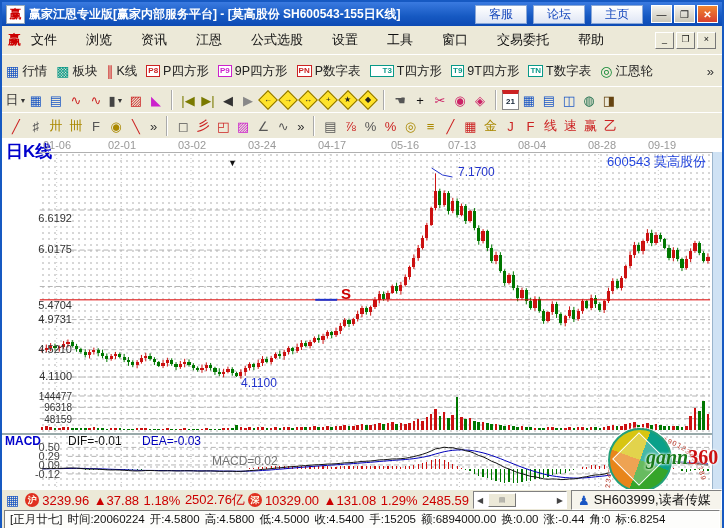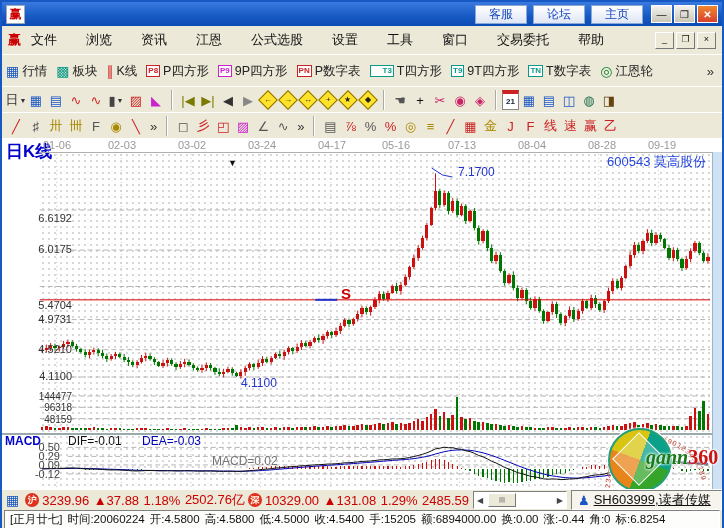"赢家江恩专业版[赢家内部服务平台] - [莫高股份" span.tb-title { html: none -> <span>赢家江恩专业版[赢家内部服务平台] - [莫高股份 SH600543-155日K线]</span> }
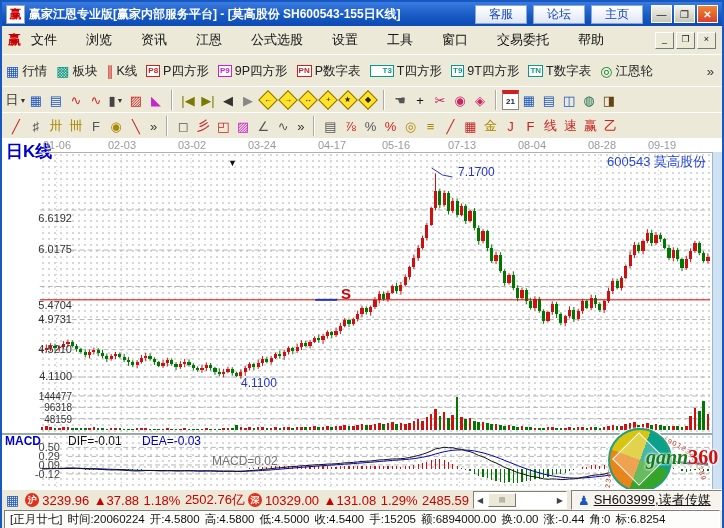"02-03" span.dlabel { text: 02-03 -> 02-01 }
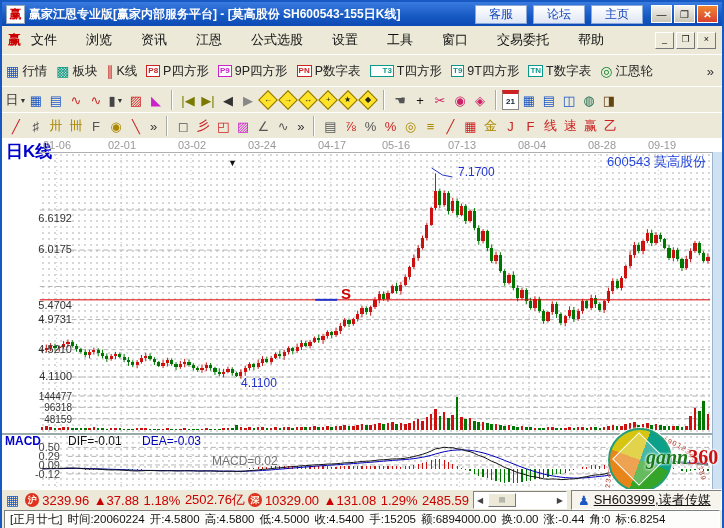"05-16" span.dlabel { left: 371px -> 380px }
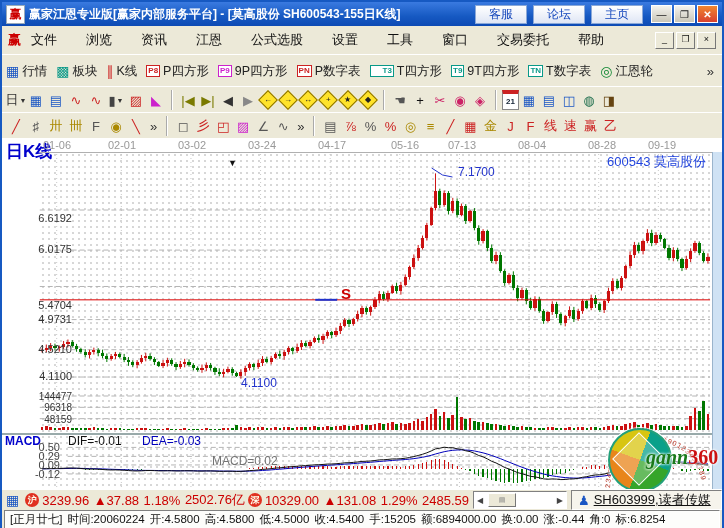"SH603999,读者传媒" .tk-sel { text-decoration: underline -> none }
